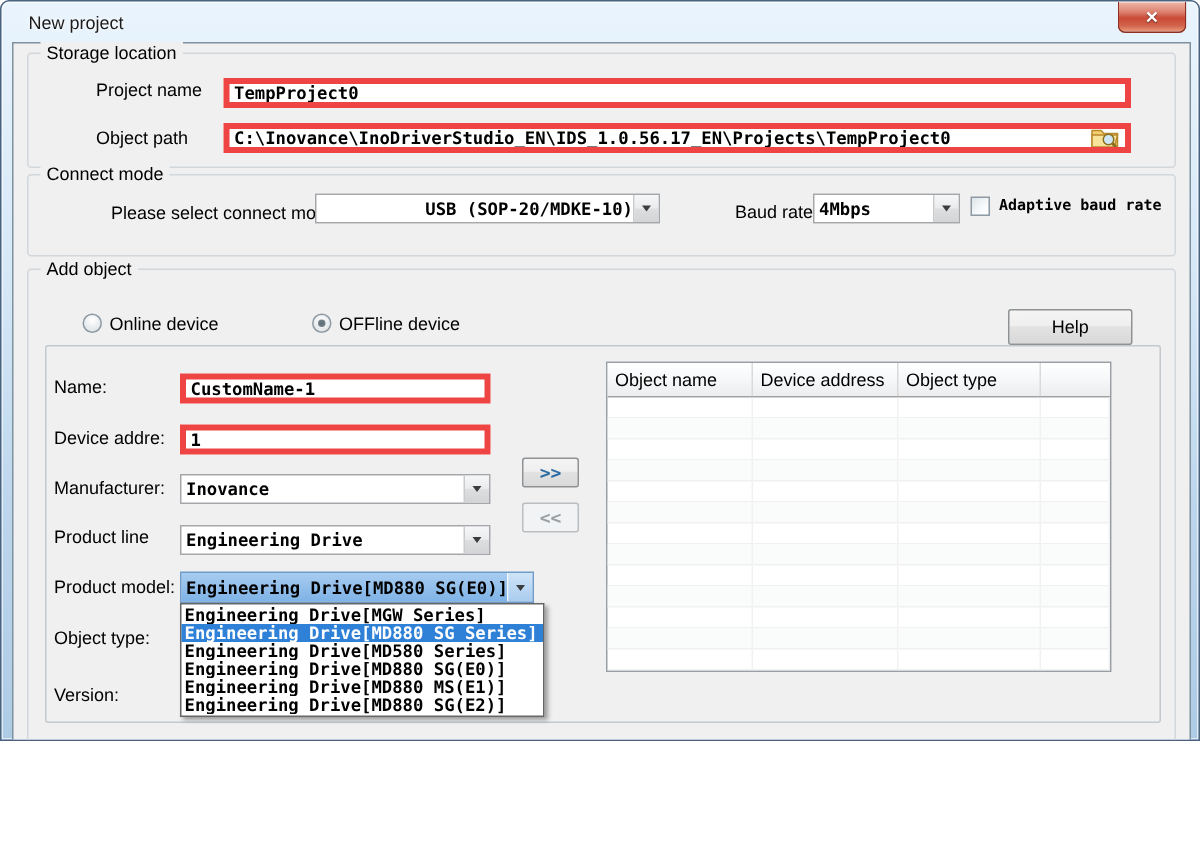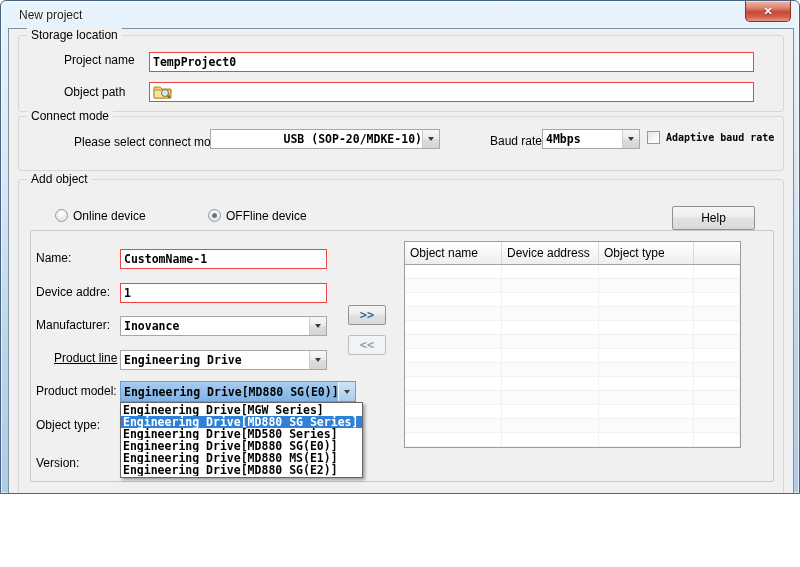"TempProject0" .textinput { border: 1px solid #ef4444 -> 4px solid #ef4444 }
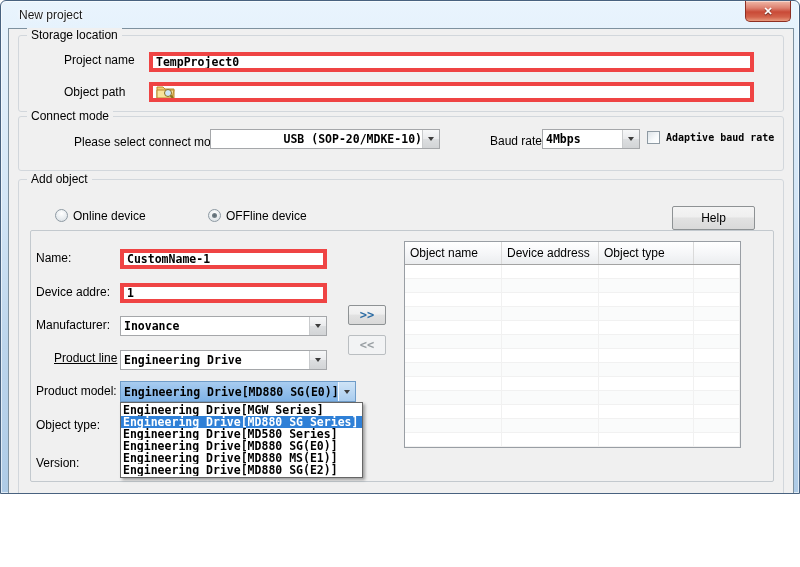"C:\Inovance\InoDriverStudio_EN\IDS_1.0.5" span.val { html: none -> <span>C:\Inovance\InoDriverStudio_EN\IDS_1.0.56.17_EN\Projects\TempProject0</span> }
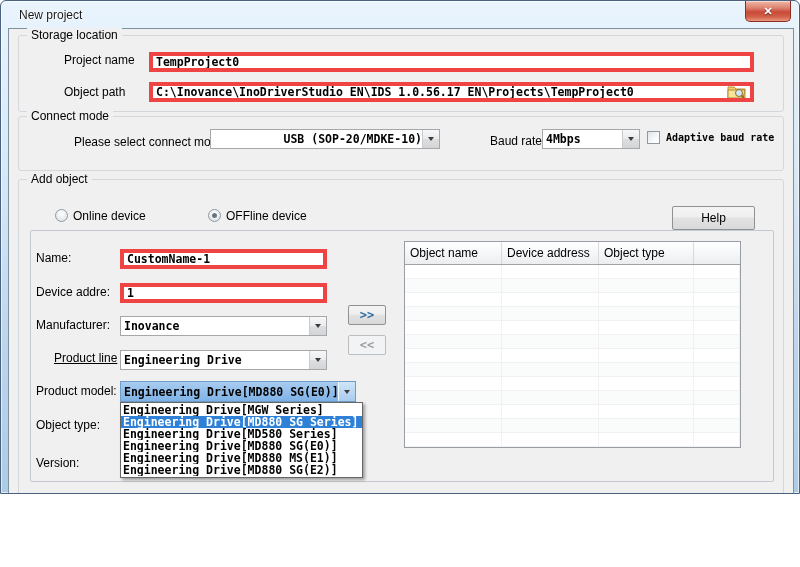"Product line" div.label { left: 23px -> 5px; text-decoration: underline -> none }
